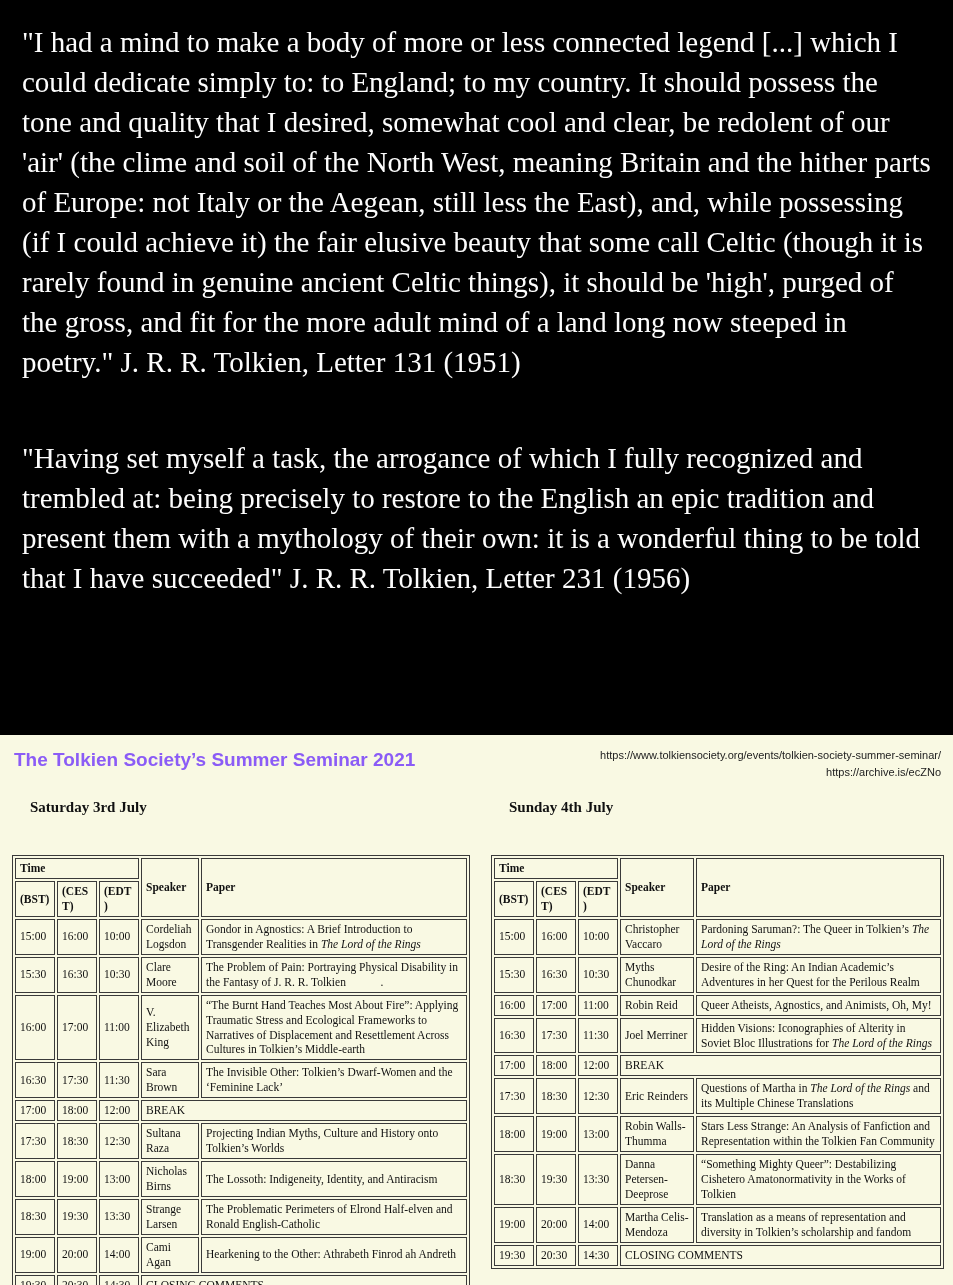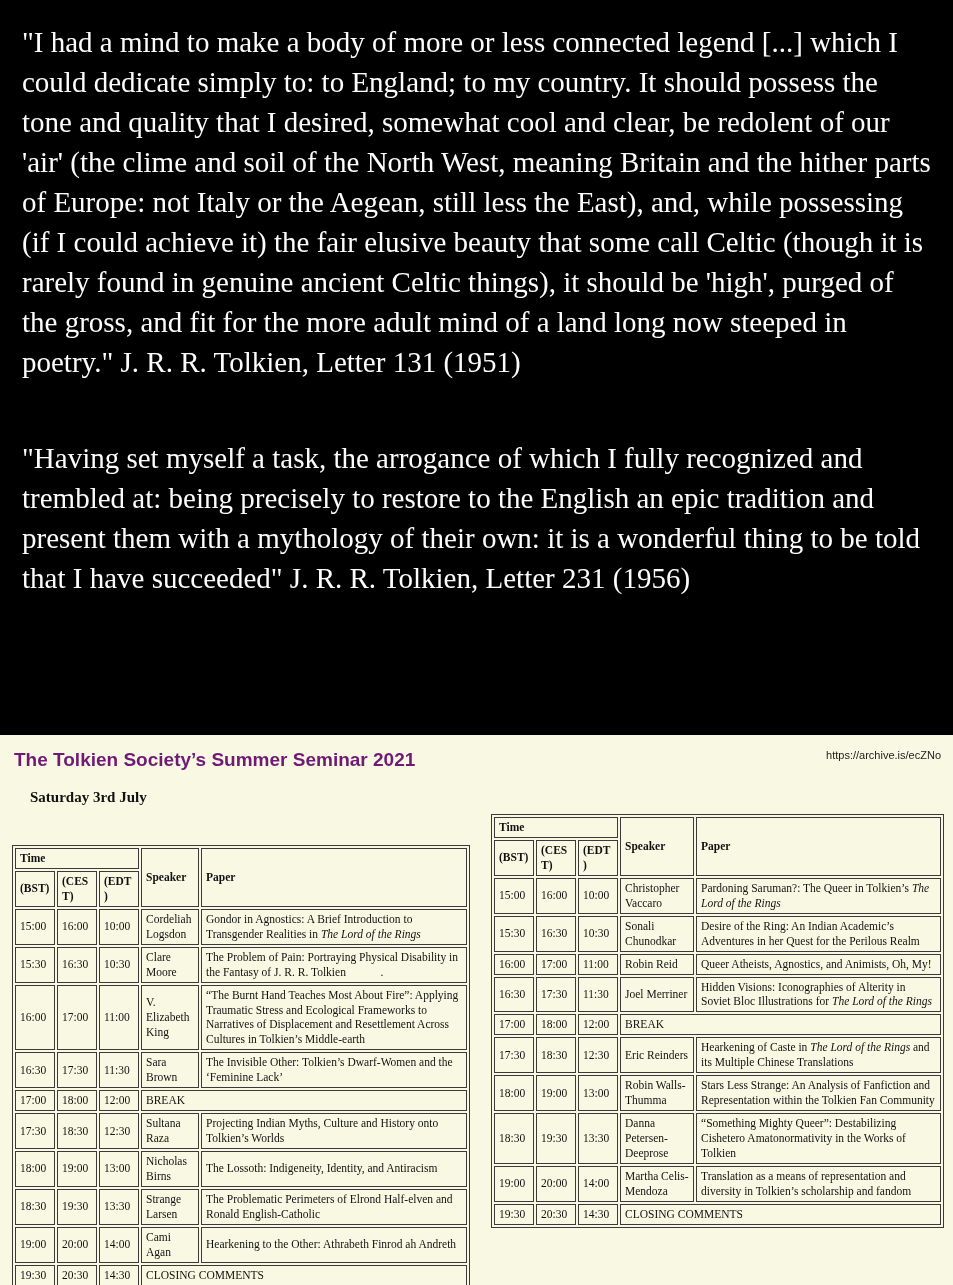"The Tolkien Society’s Summer Seminar" .seminar-title { color: #701a75 -> #8b5cf6 }
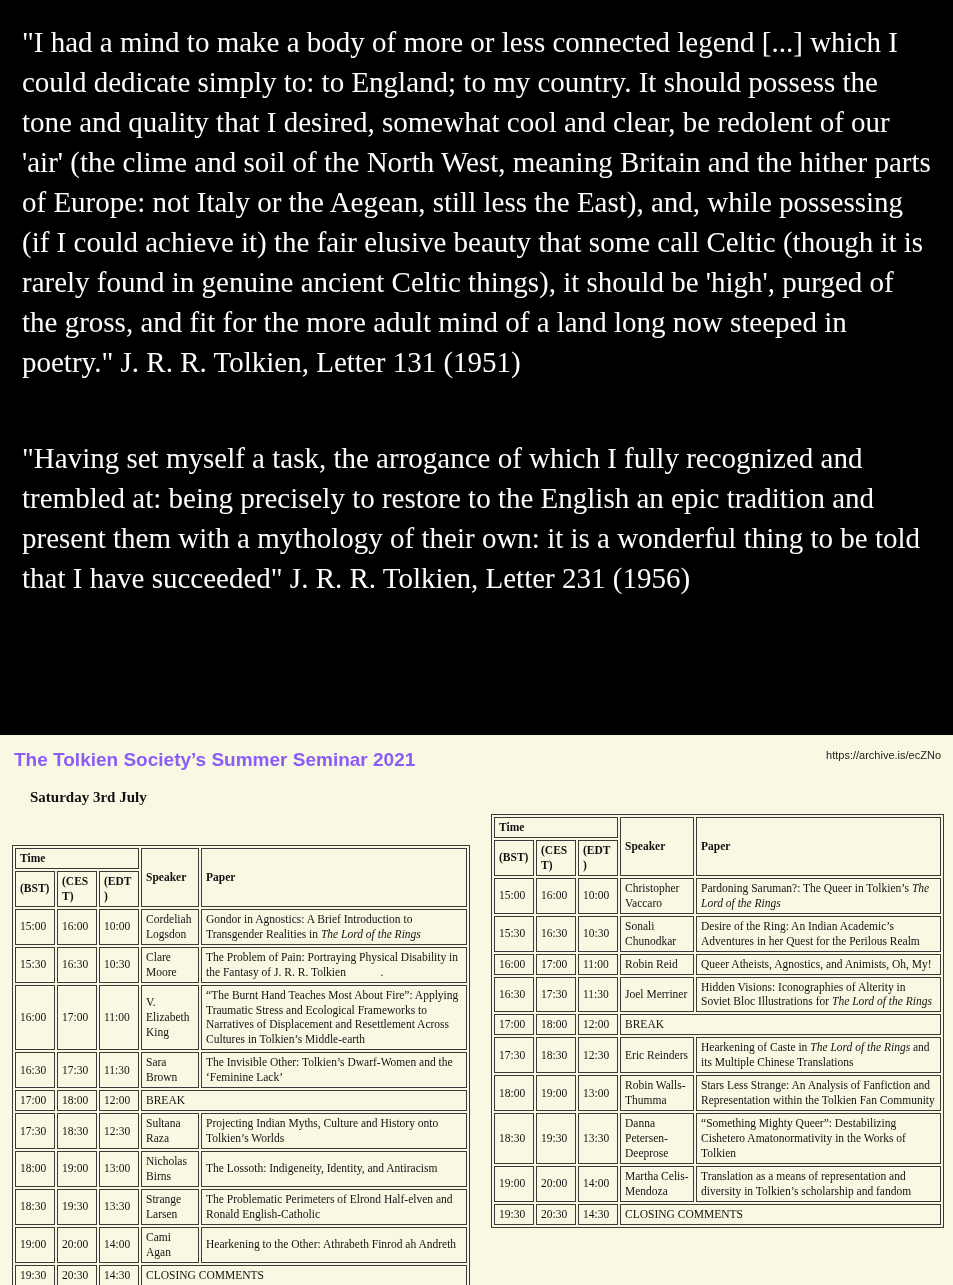"https://www.tolkiensociety.org/events/to" div.seminar-link { html: none -> <div>https://www.tolkiensociety.org/events/tolkien-society-summer-seminar/</div> }
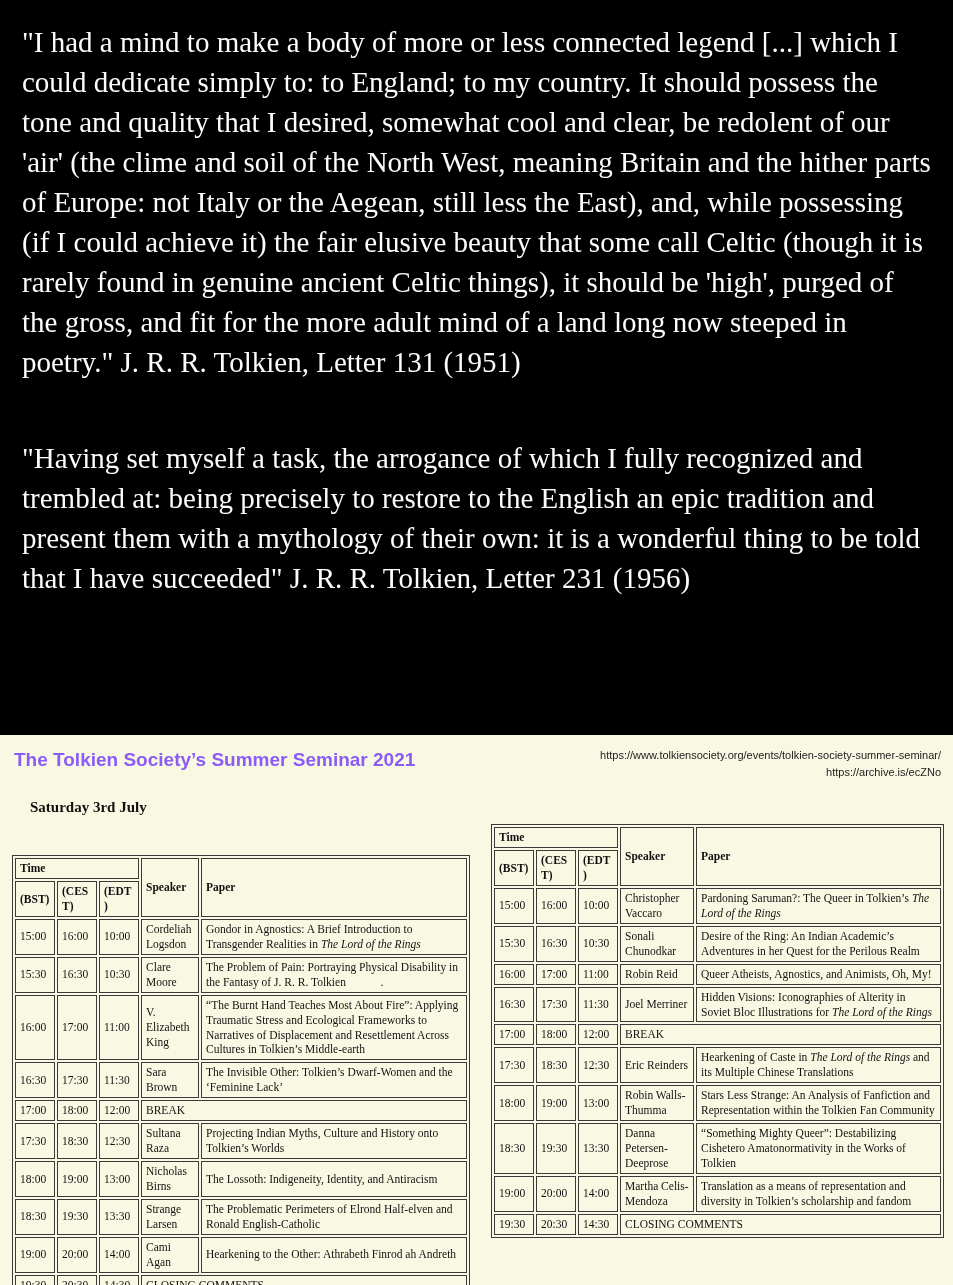"Sunday 4th July" h2.day-heading { html: none -> <h2>Sunday 4th July</h2> }
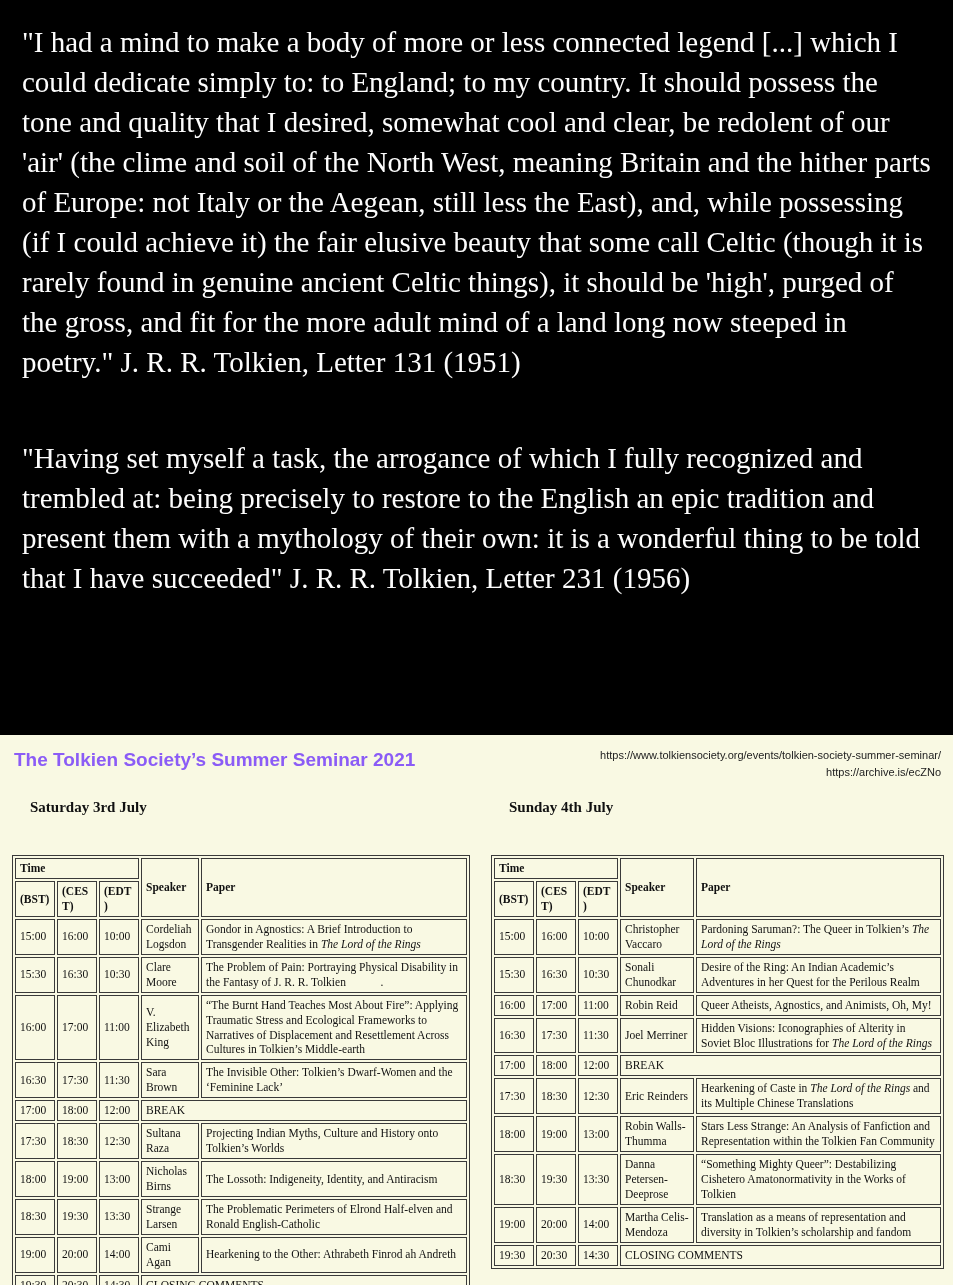"Sonali Chunodkar" td { text: Sonali -> Myths }
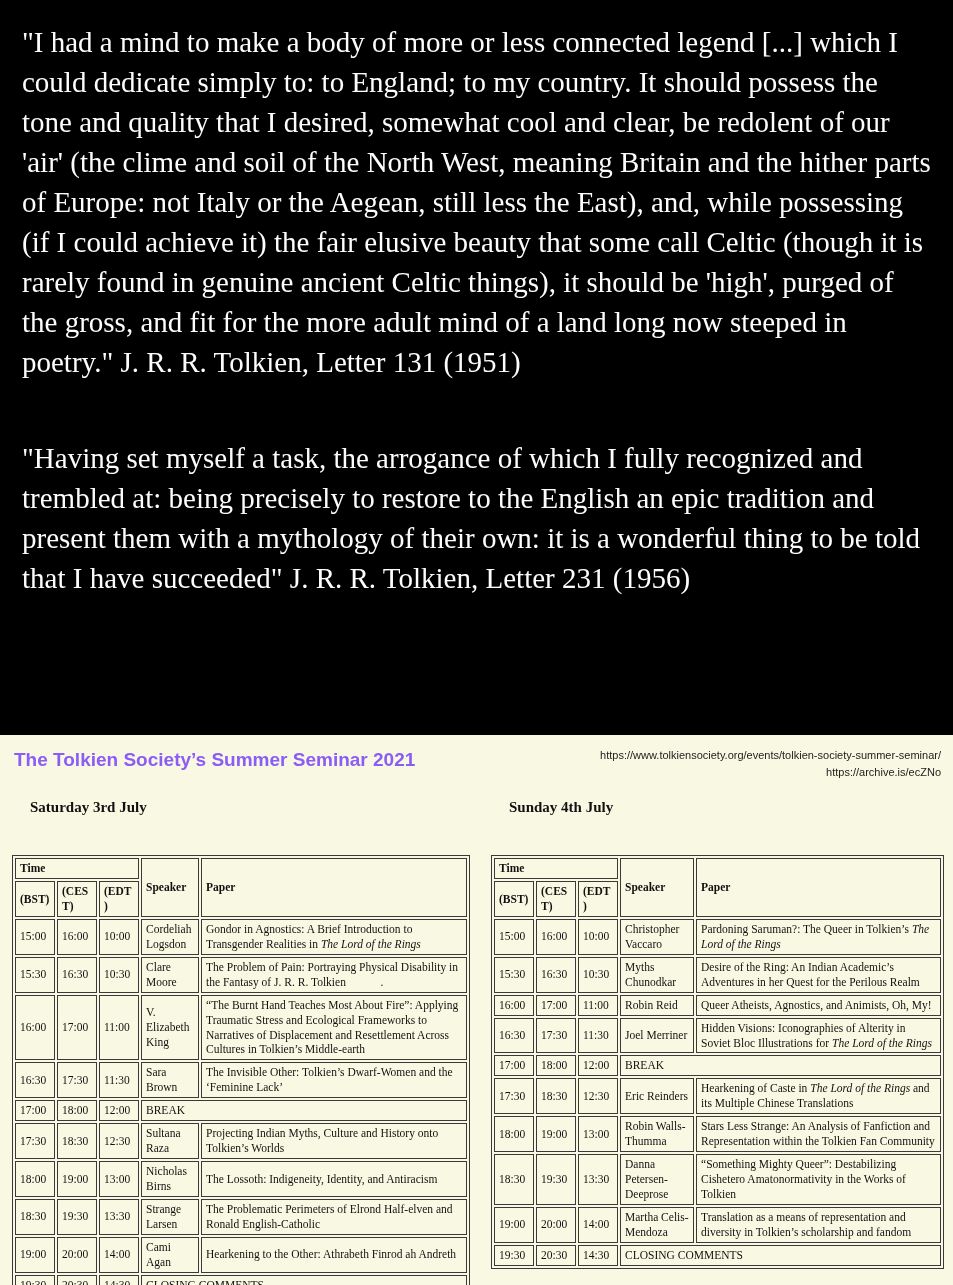"Hearkening of Caste in" span { text: Hearkening of Caste -> Questions of Martha }
